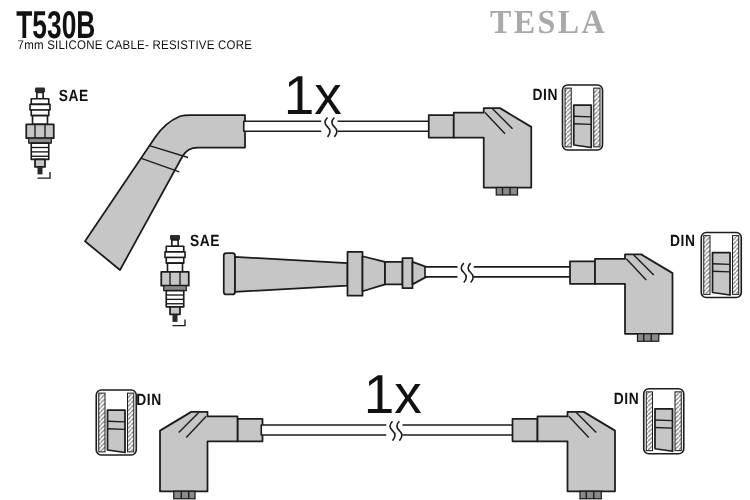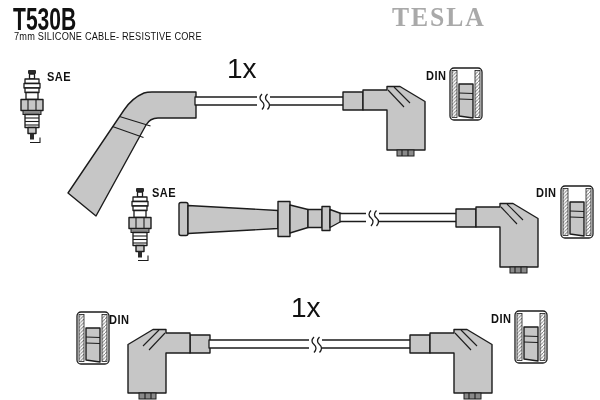"1x" .qty { font-size: 28px -> 44px }
